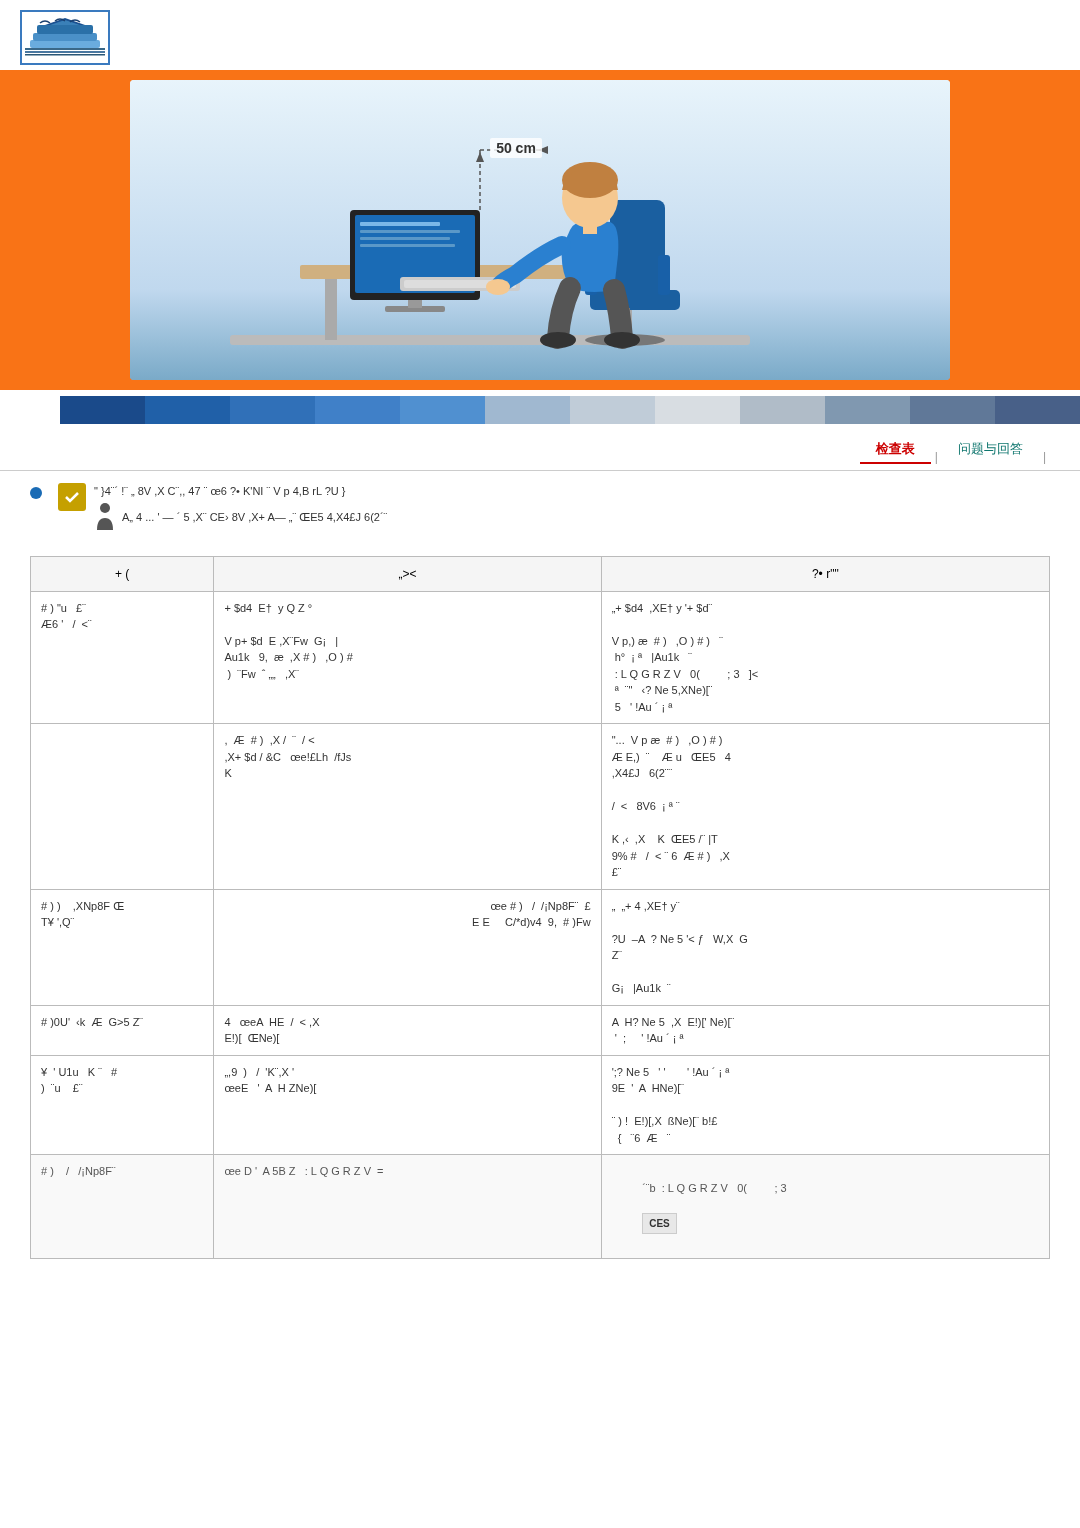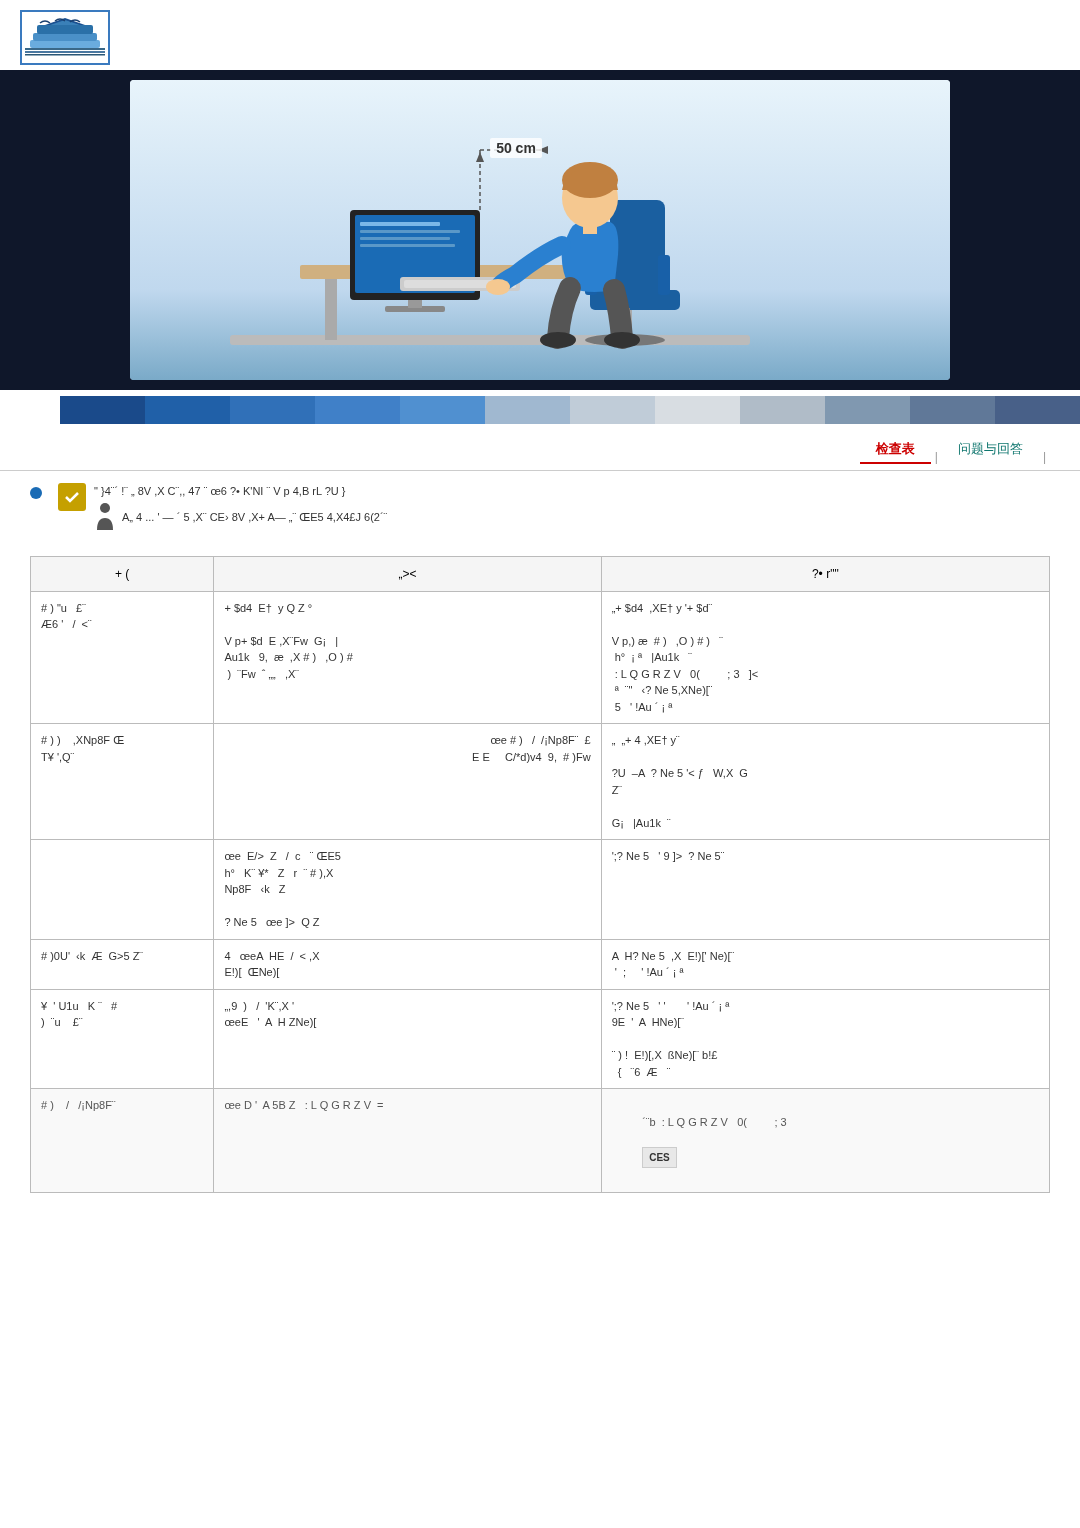"50 cm" .illustration-container { background: #0f172a -> #f97316 }
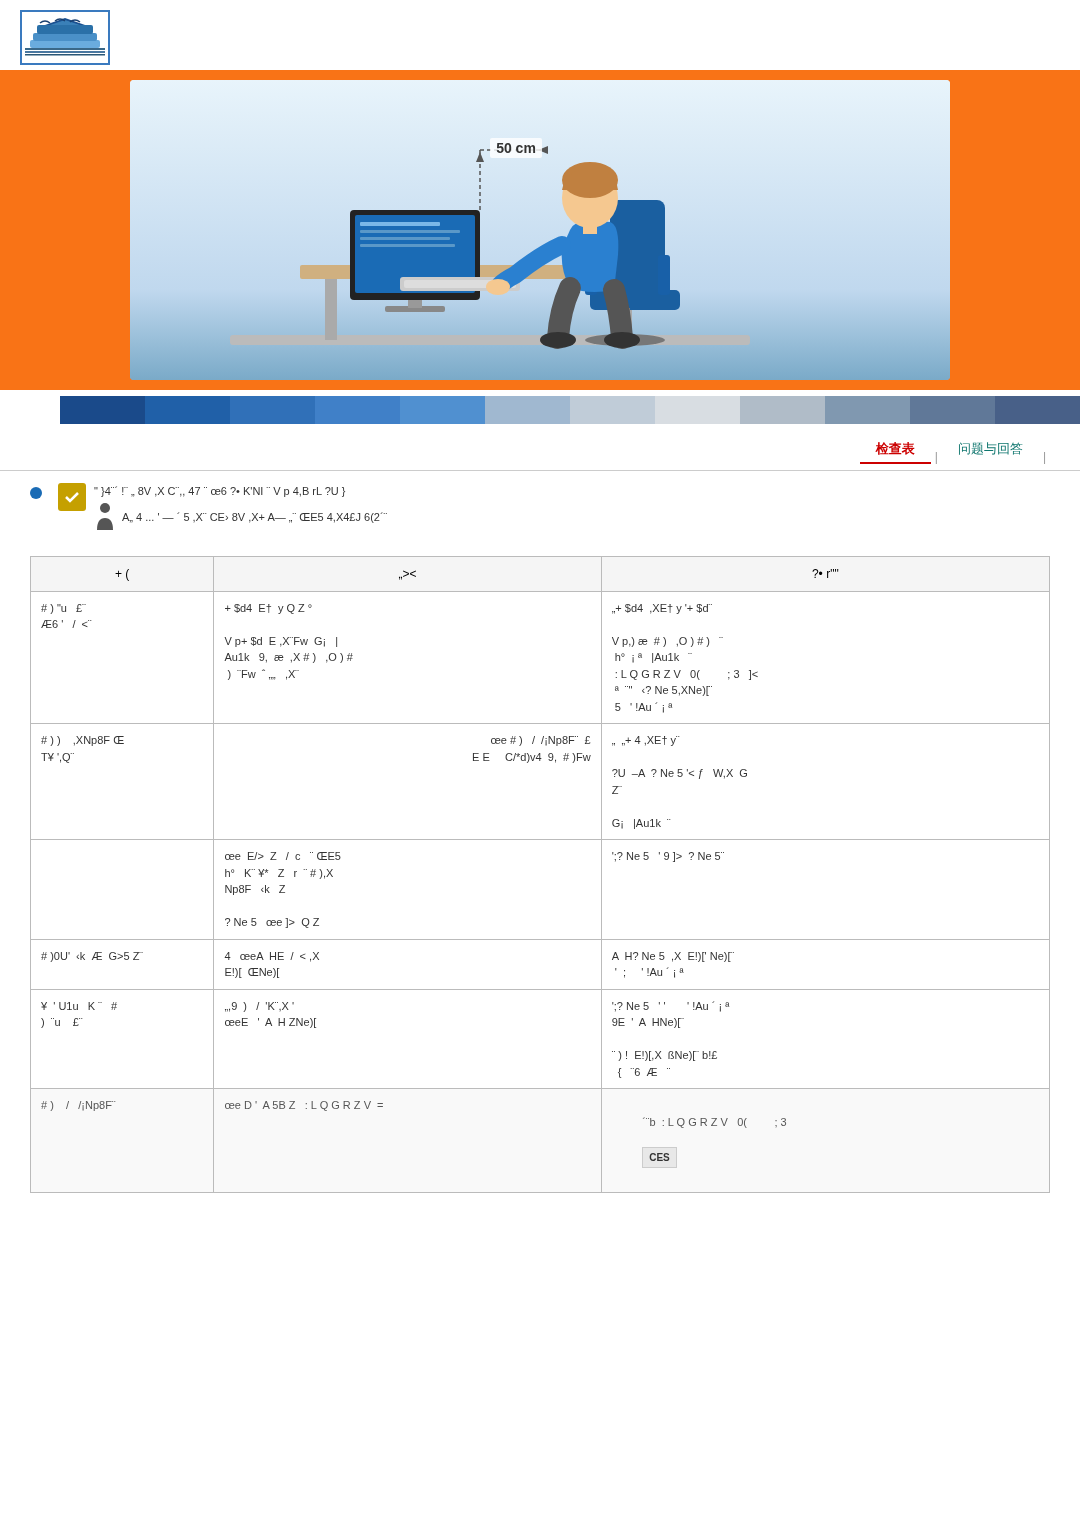", Æ # ) ,X" tr { html: none -> <tr> <td></td> <td>, Æ # ) ,X / ¨ / &lt; ,X+ $d / &amp;C œe!£Lh /fJs K</td> <td>"... V p æ # ) ,O ) # ) Æ E,) ¨ Æ u ŒE5 4 ,X4£J 6(2¨¨ / &lt; 8V6 ¡ ª ¨ K ,‹ ,X K ŒE5 /¨ |T 9% # / &lt; ¨ 6 Æ # ) ,X £¨</td> </tr> }
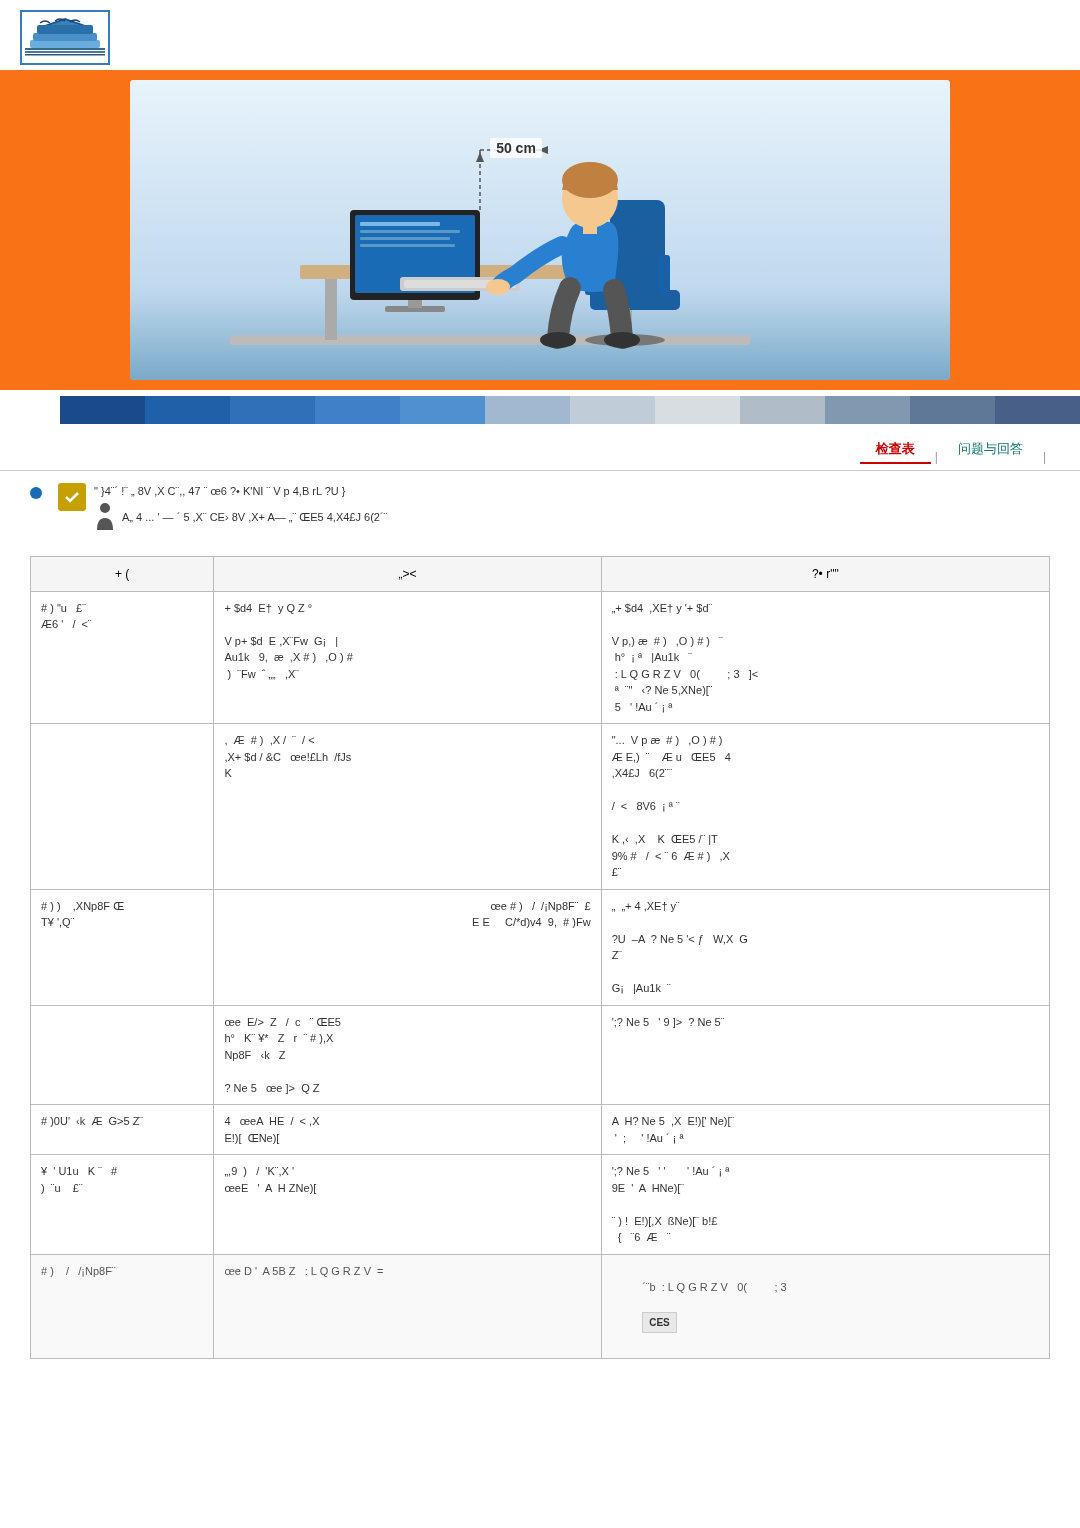"œe E/> Z / c" tr { html: <tr> <td></td> <td>œe E/&gt; Z / c ¨ ŒE5 h° K¨ ¥* Z r ¨ # ),X Np8F ‹k Z ? Ne 5 œe ]&gt; Q Z</td> <td>';? Ne 5 ' 9 ]&gt; ? Ne 5¨</td> </tr> -> none }
